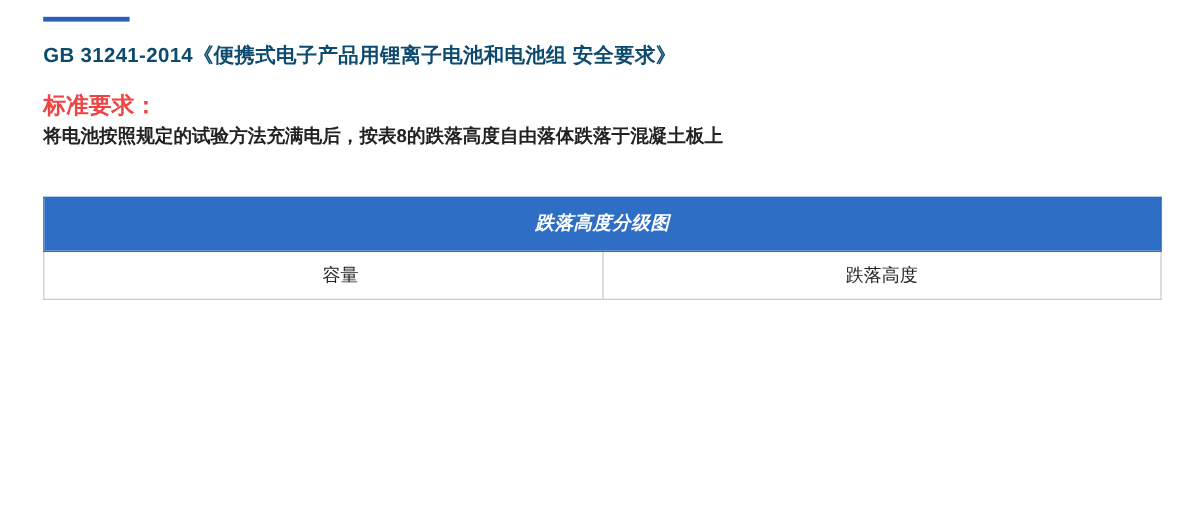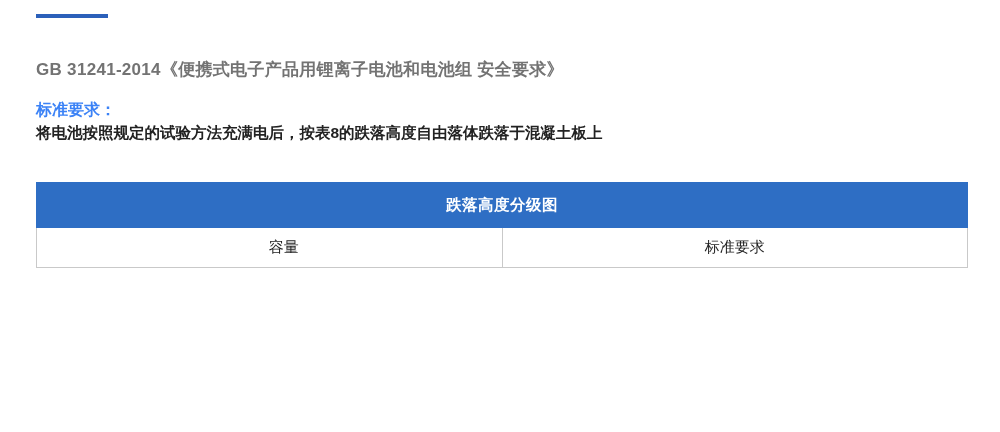"GB 31241-2014《便携式电子产品用锂离子电池和电池组 安全要求》" .standard-code { color: #737373 -> #0c4a6e; margin-top: 40px -> 17px }
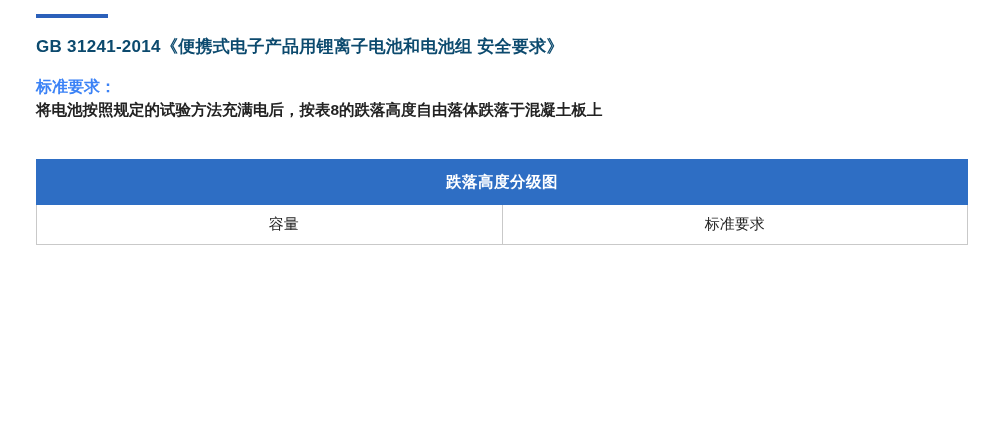"标准要求：" .requirement-label { color: #3b82f6 -> #ef4444; font-size: 16px -> 19px }
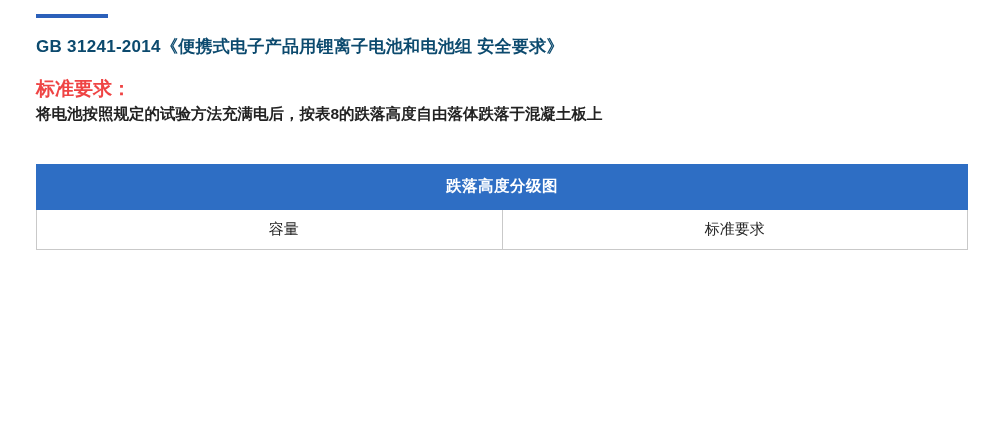"跌落高度分级图" .drop-table th.table-header { font-style: none -> italic }
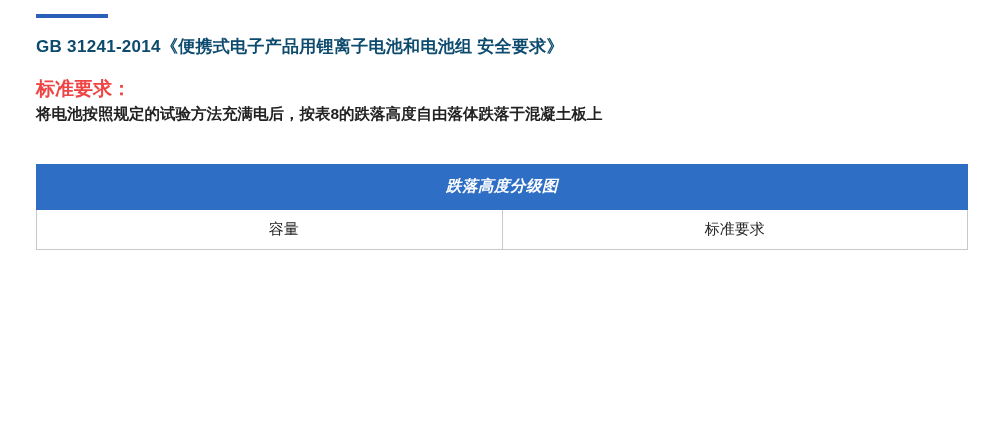"标准要求" td { text: 标准要求 -> 跌落高度 }
